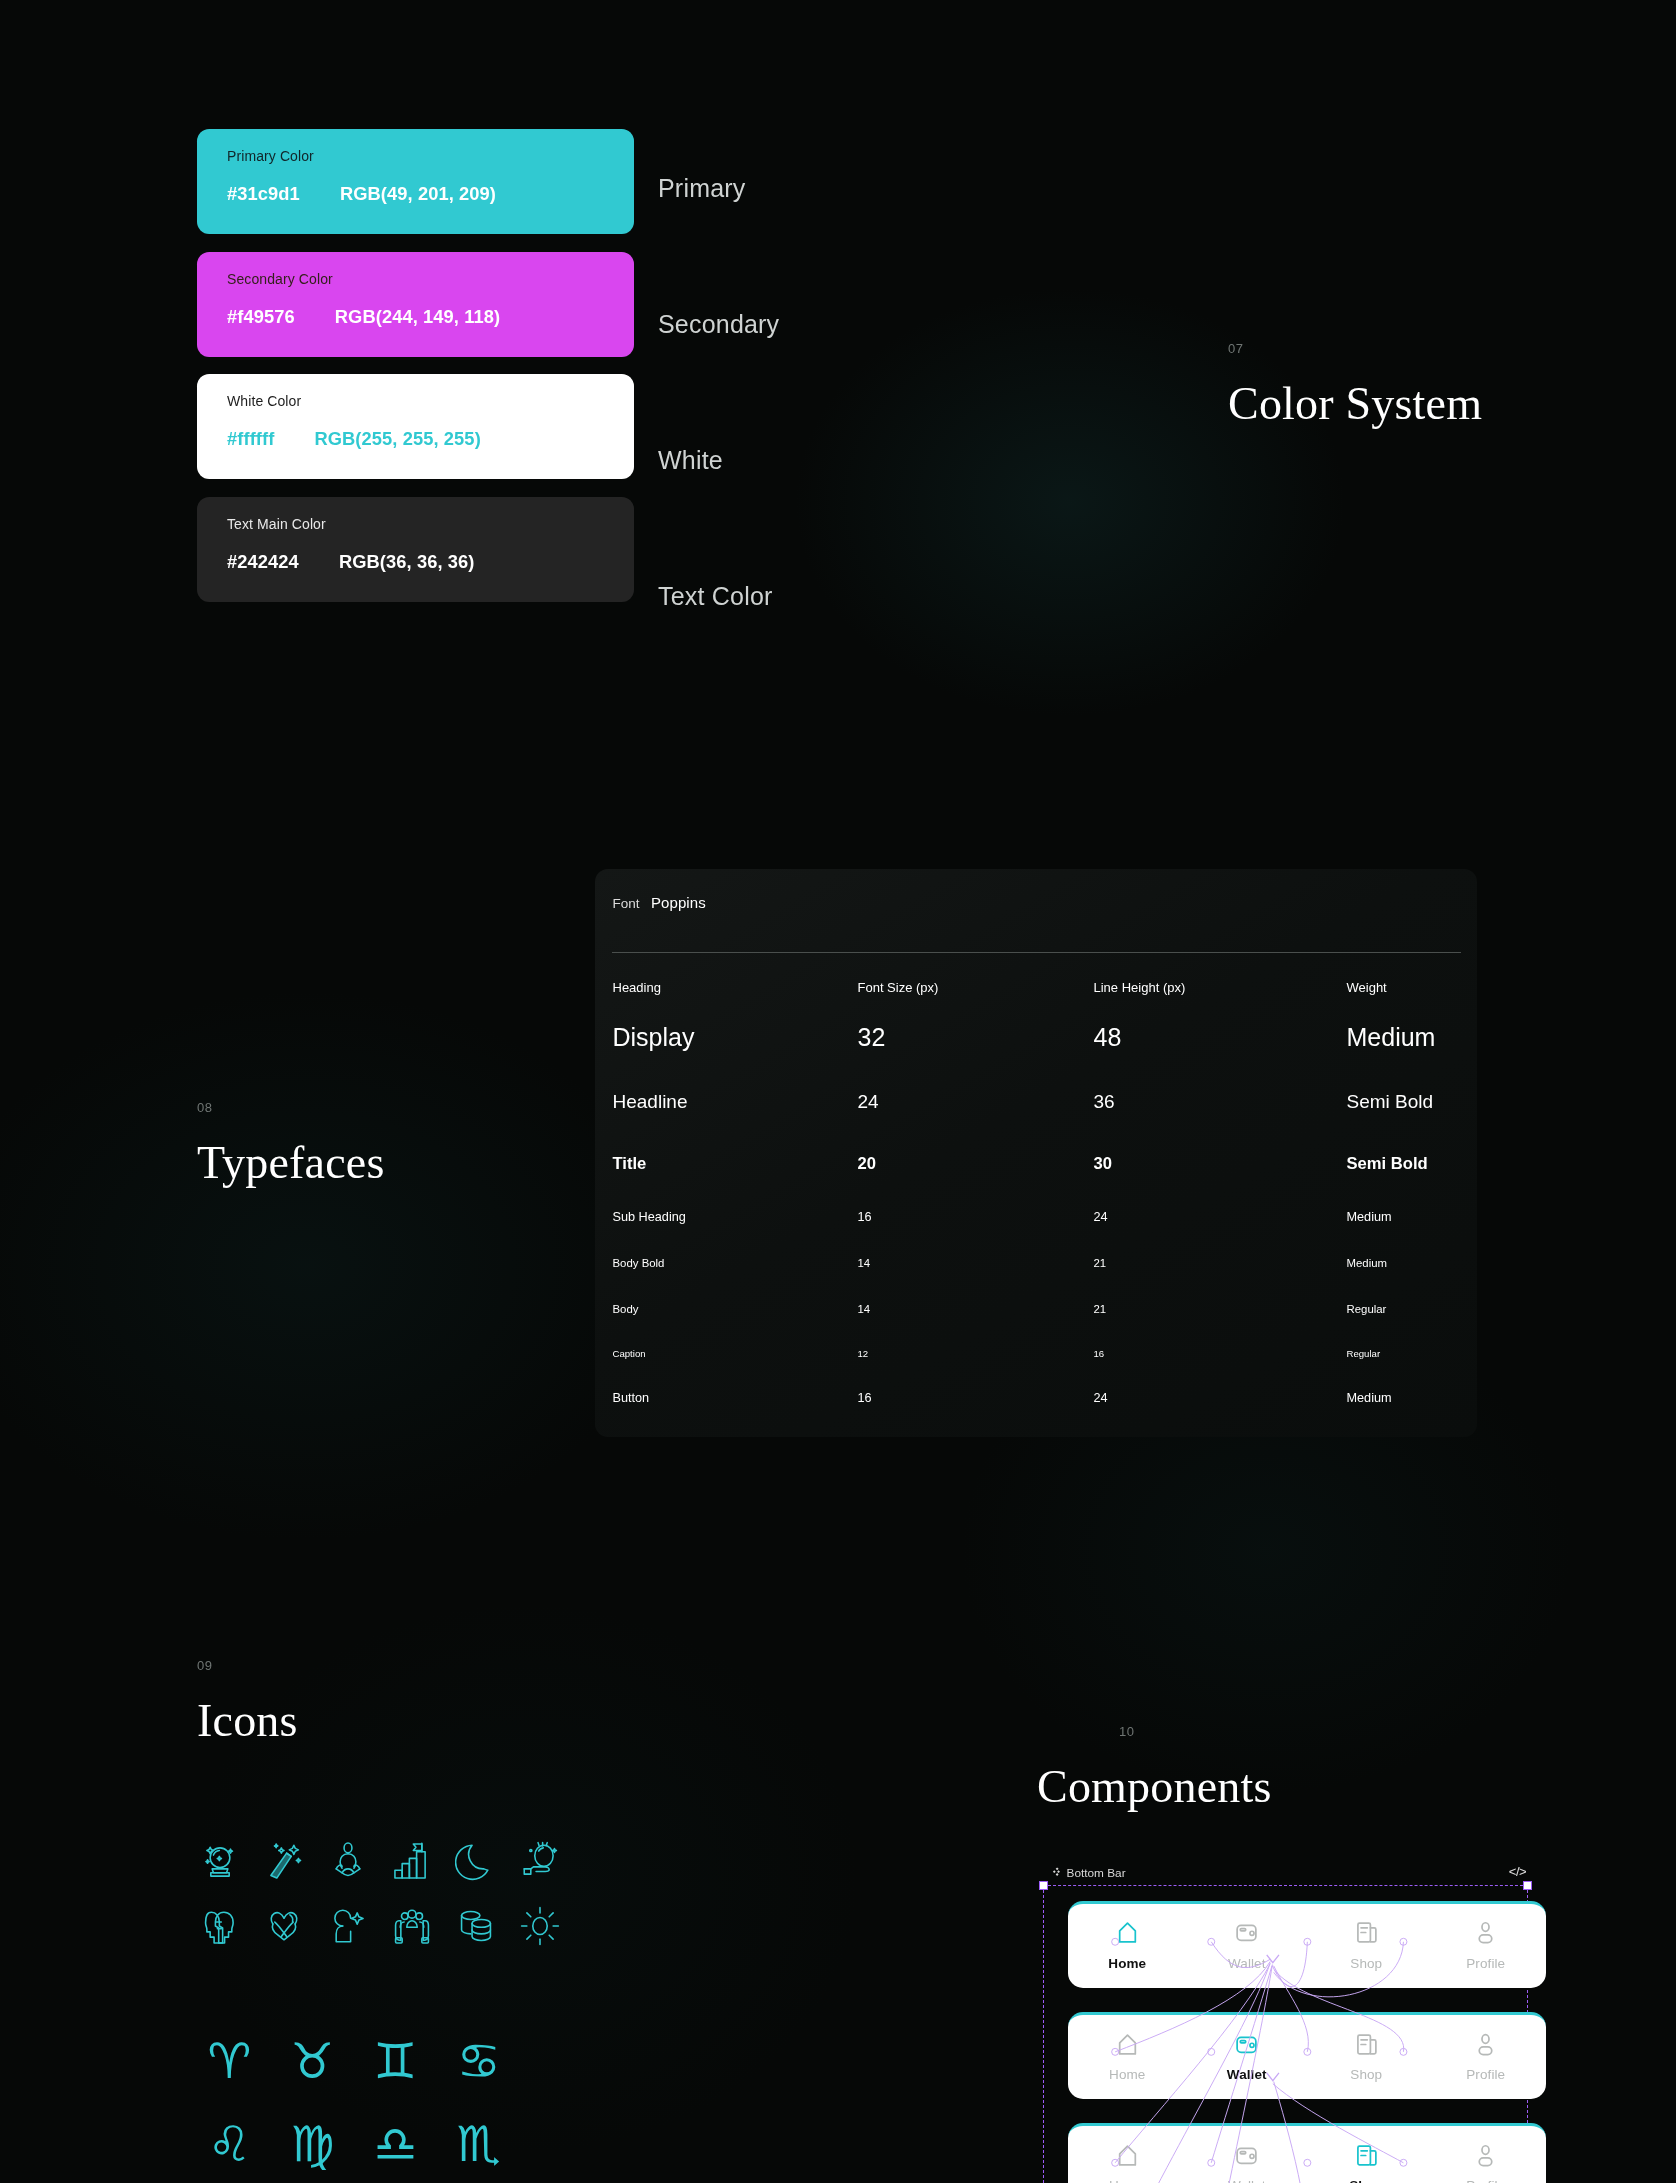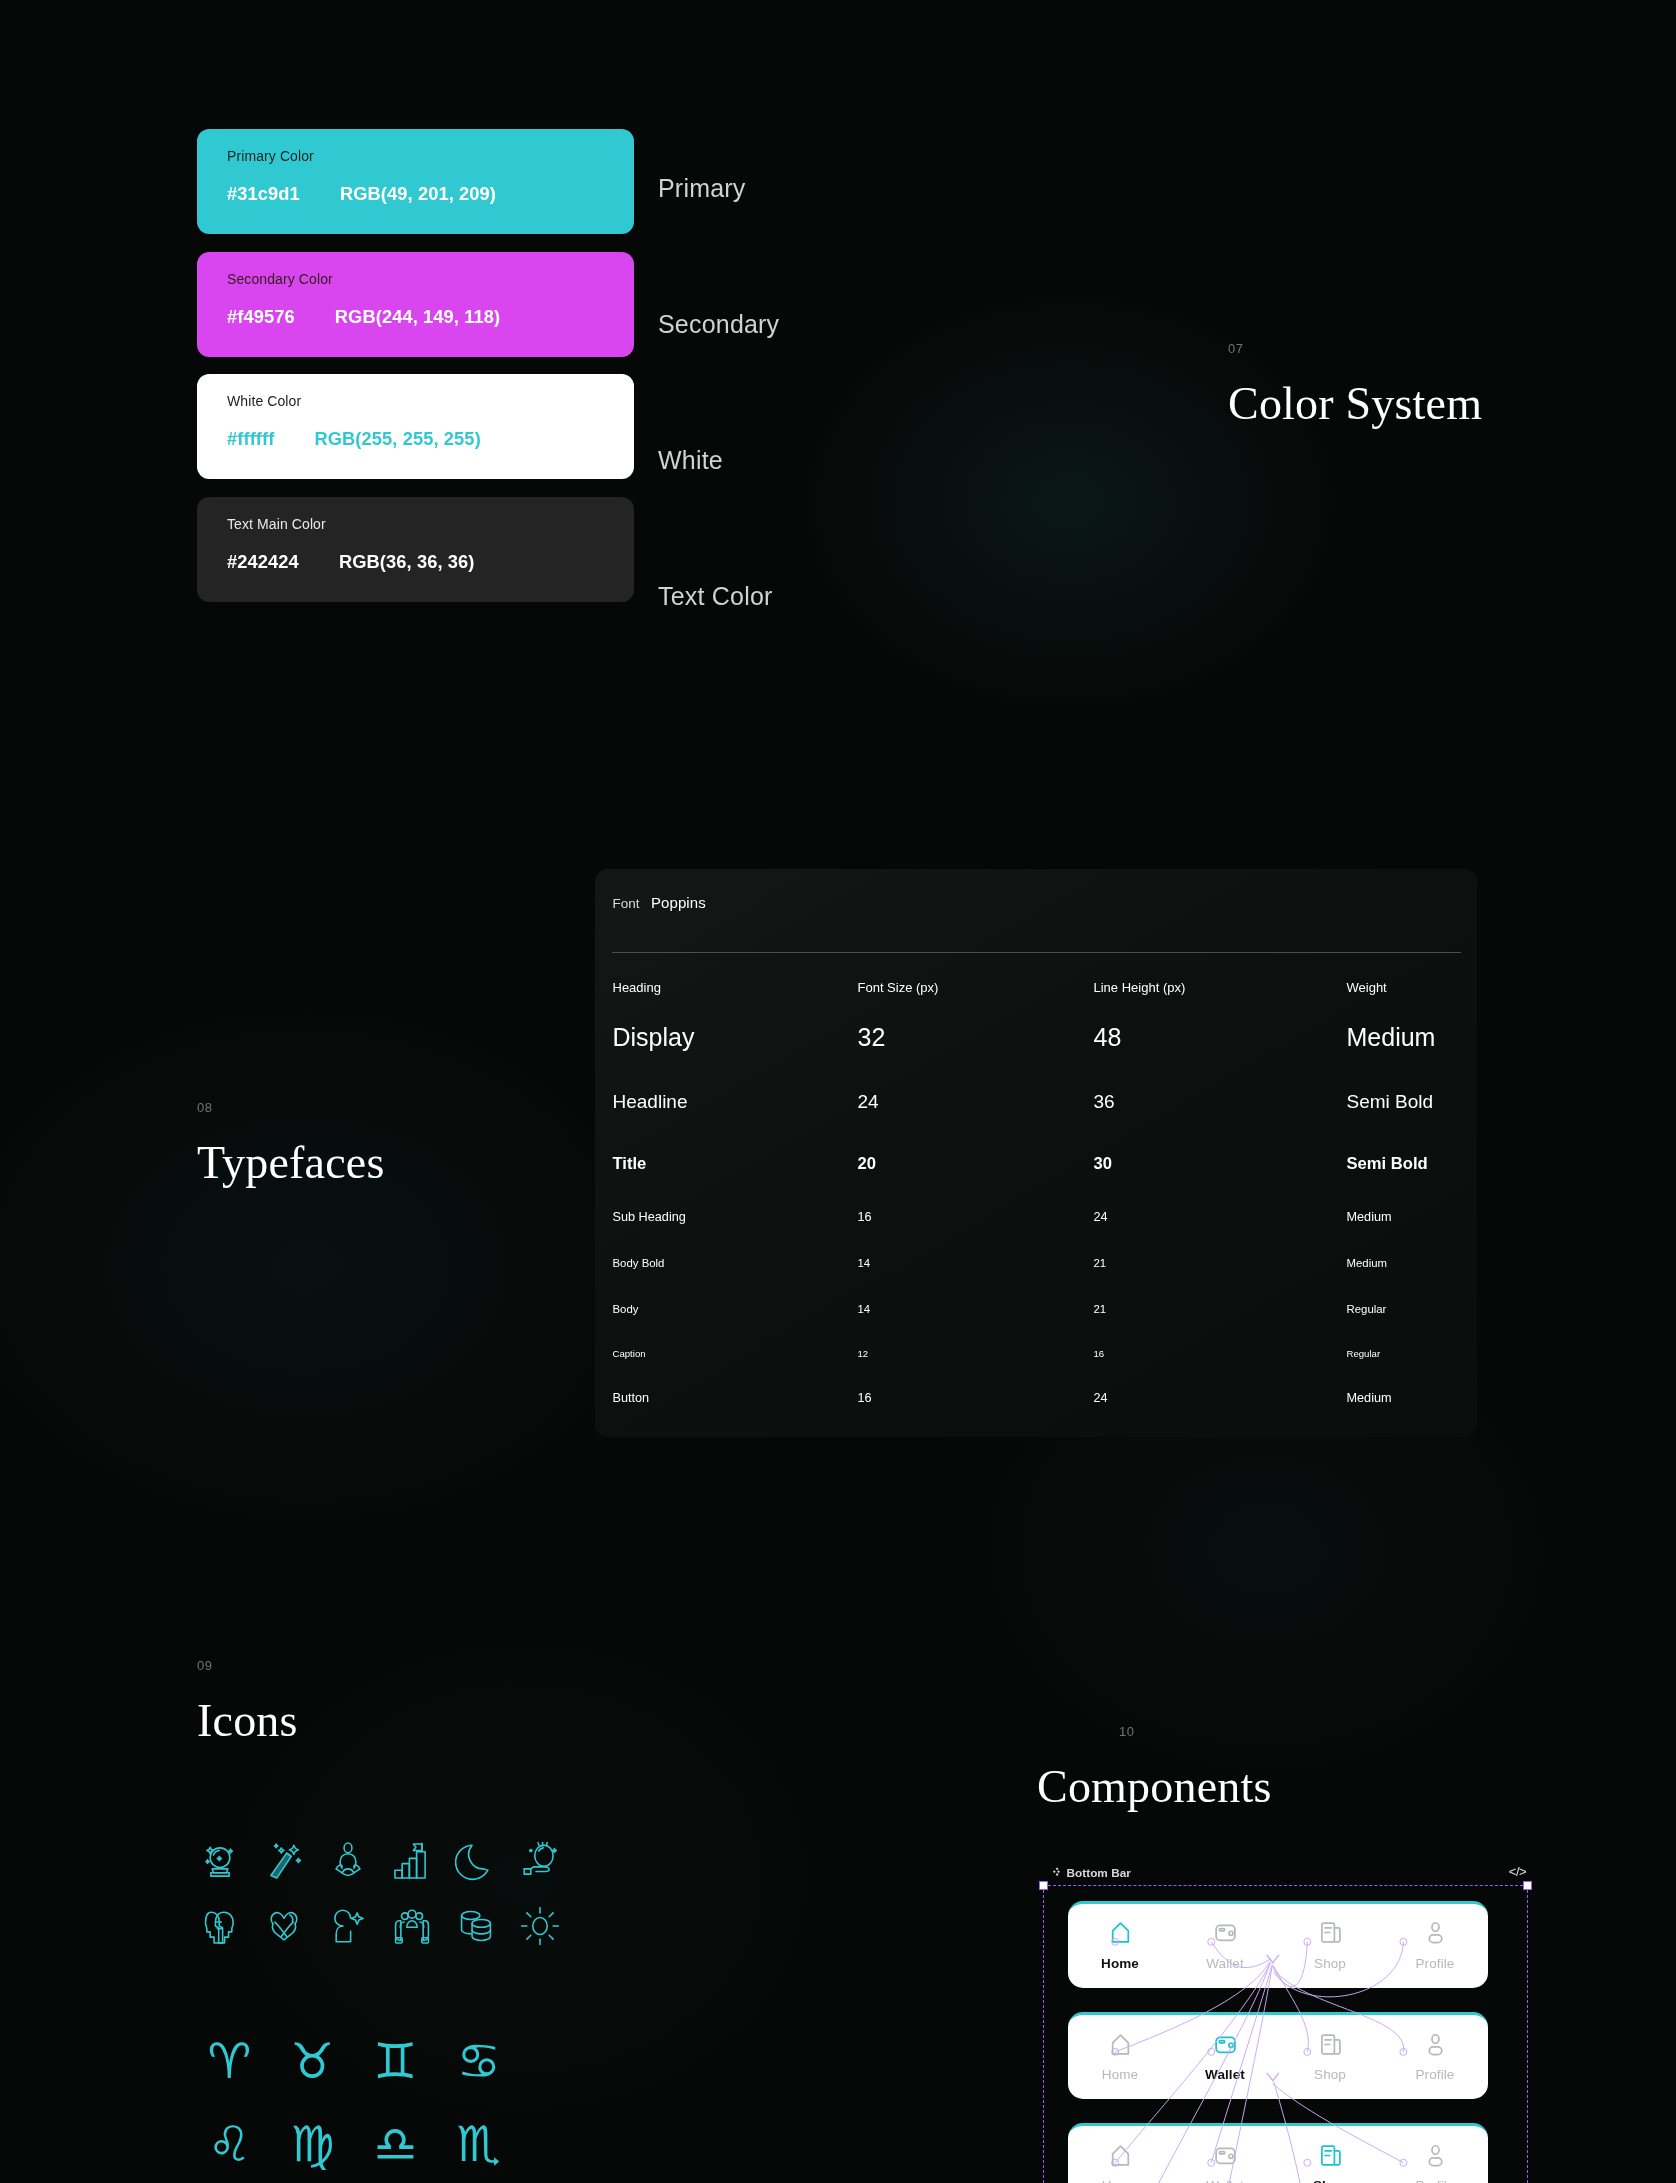"Bottom Bar" #frame-label { font-weight: bold -> none }
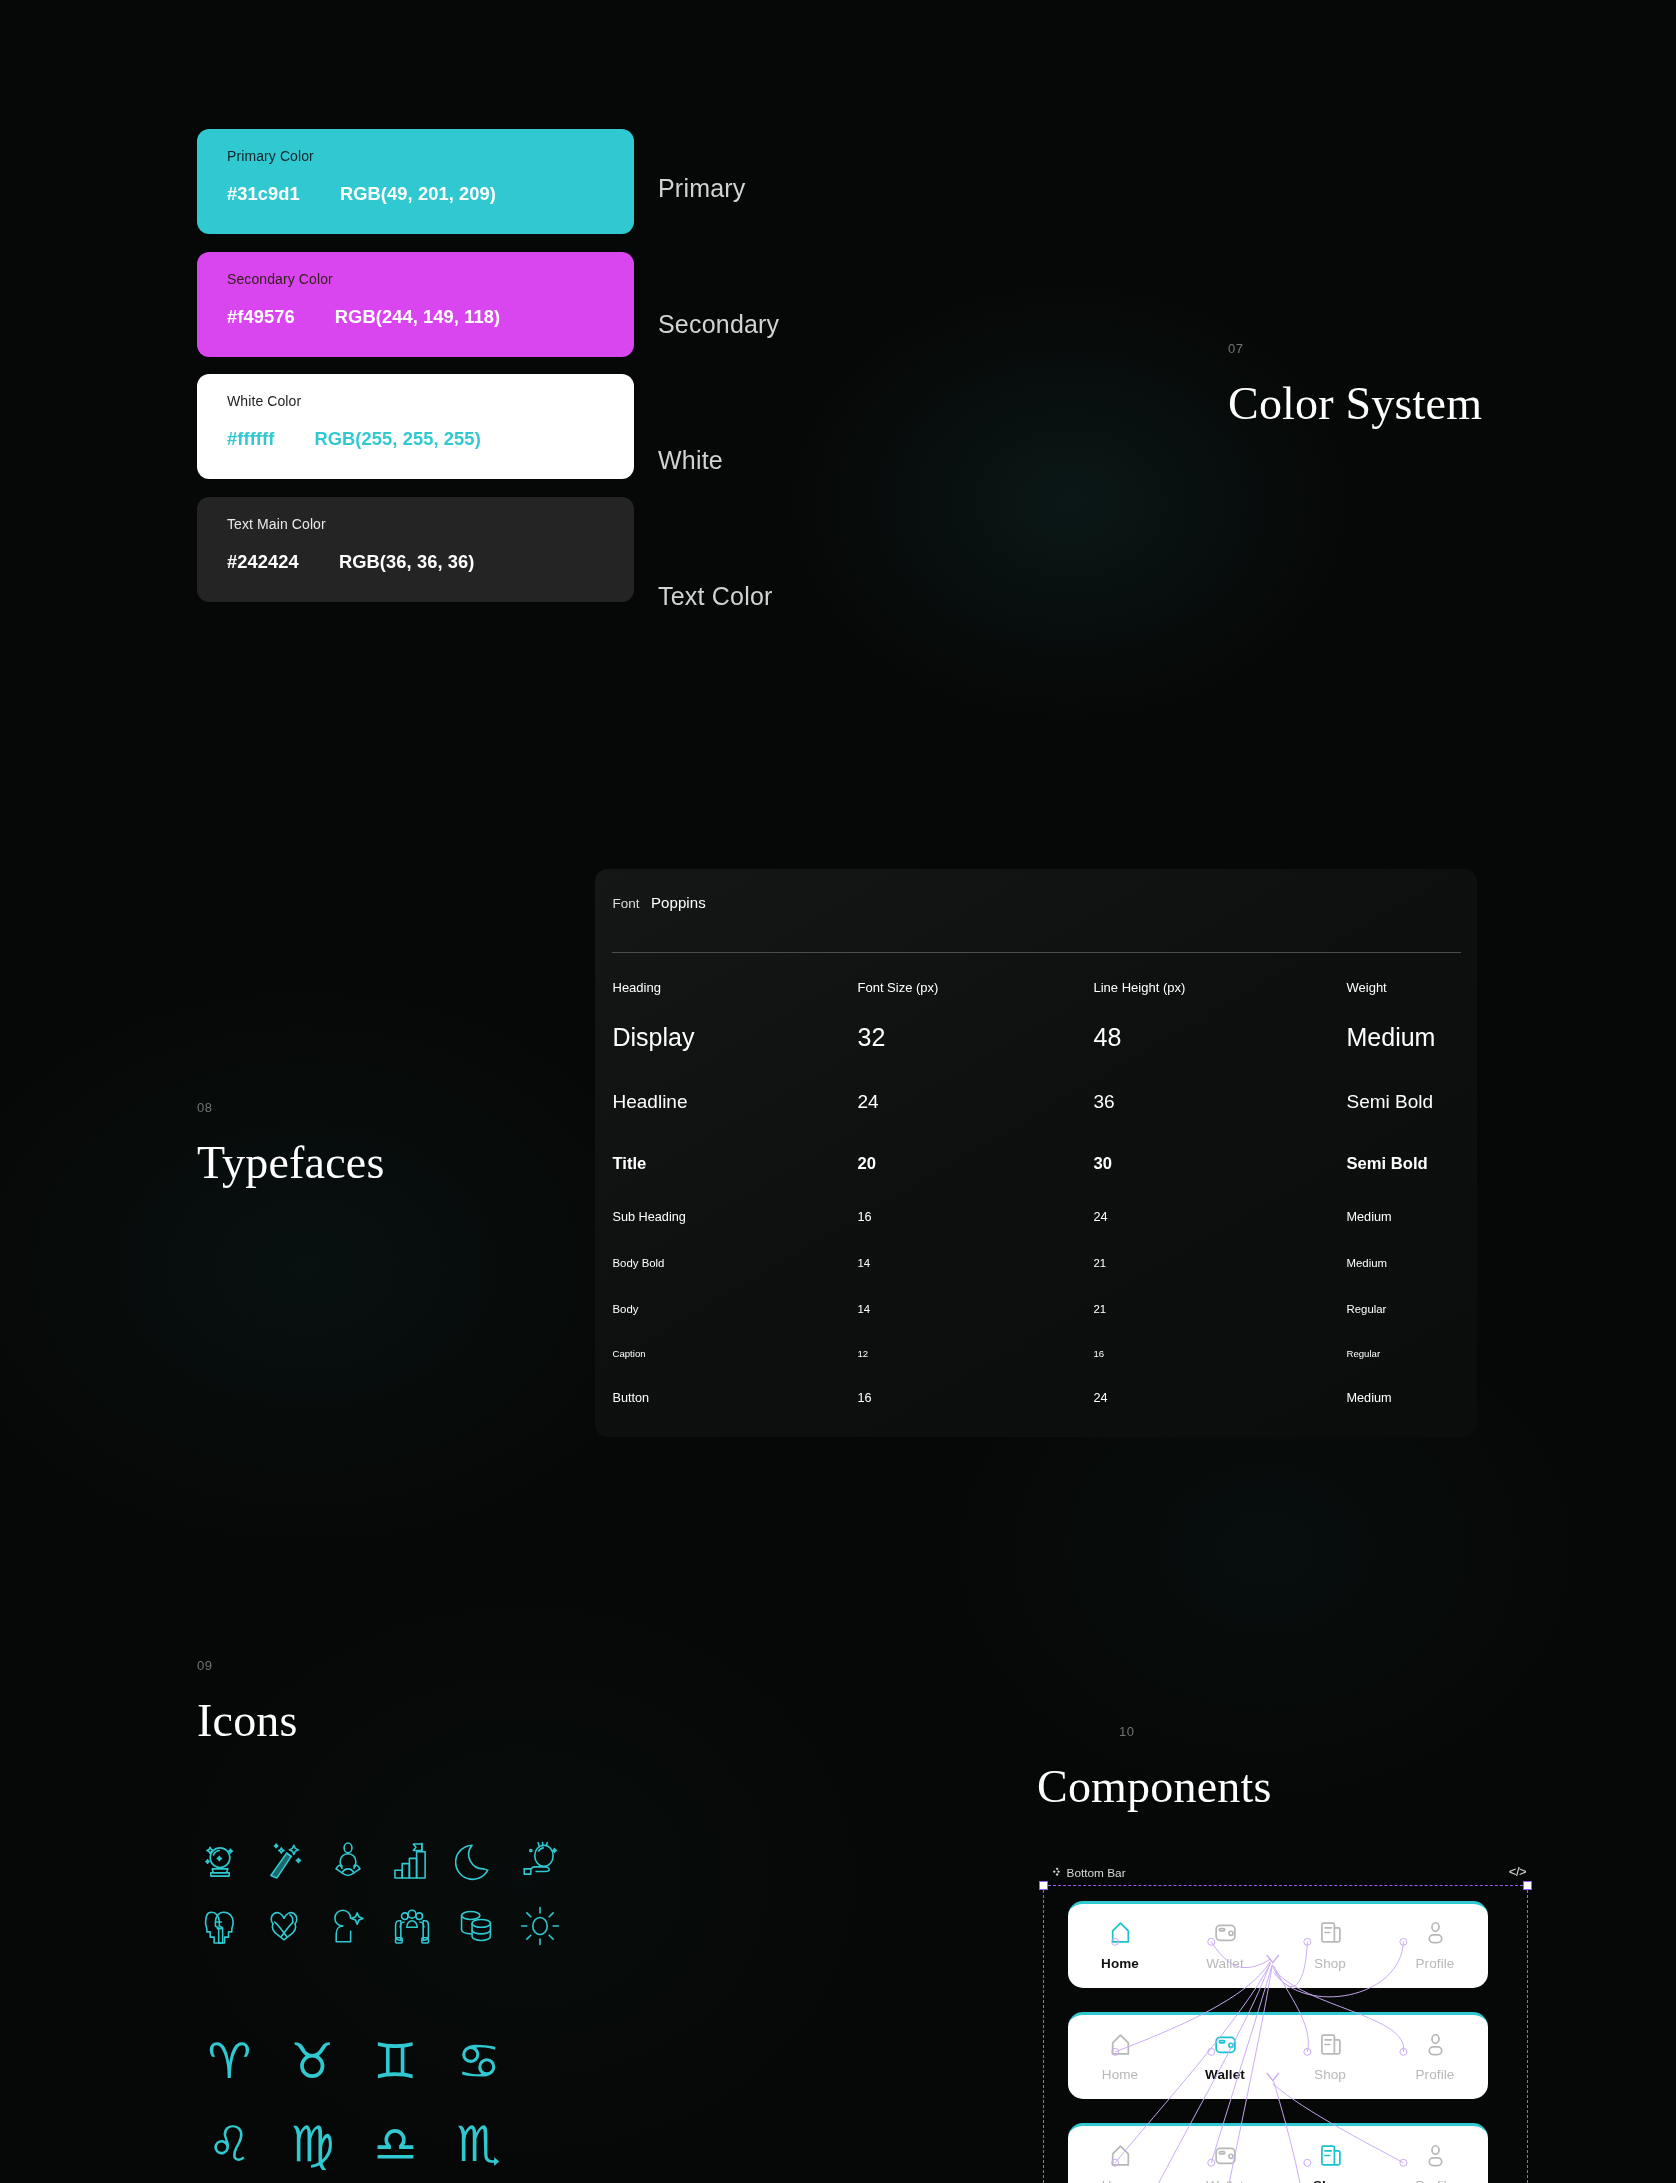"Home" .bbar { width: 420px -> 478px }
